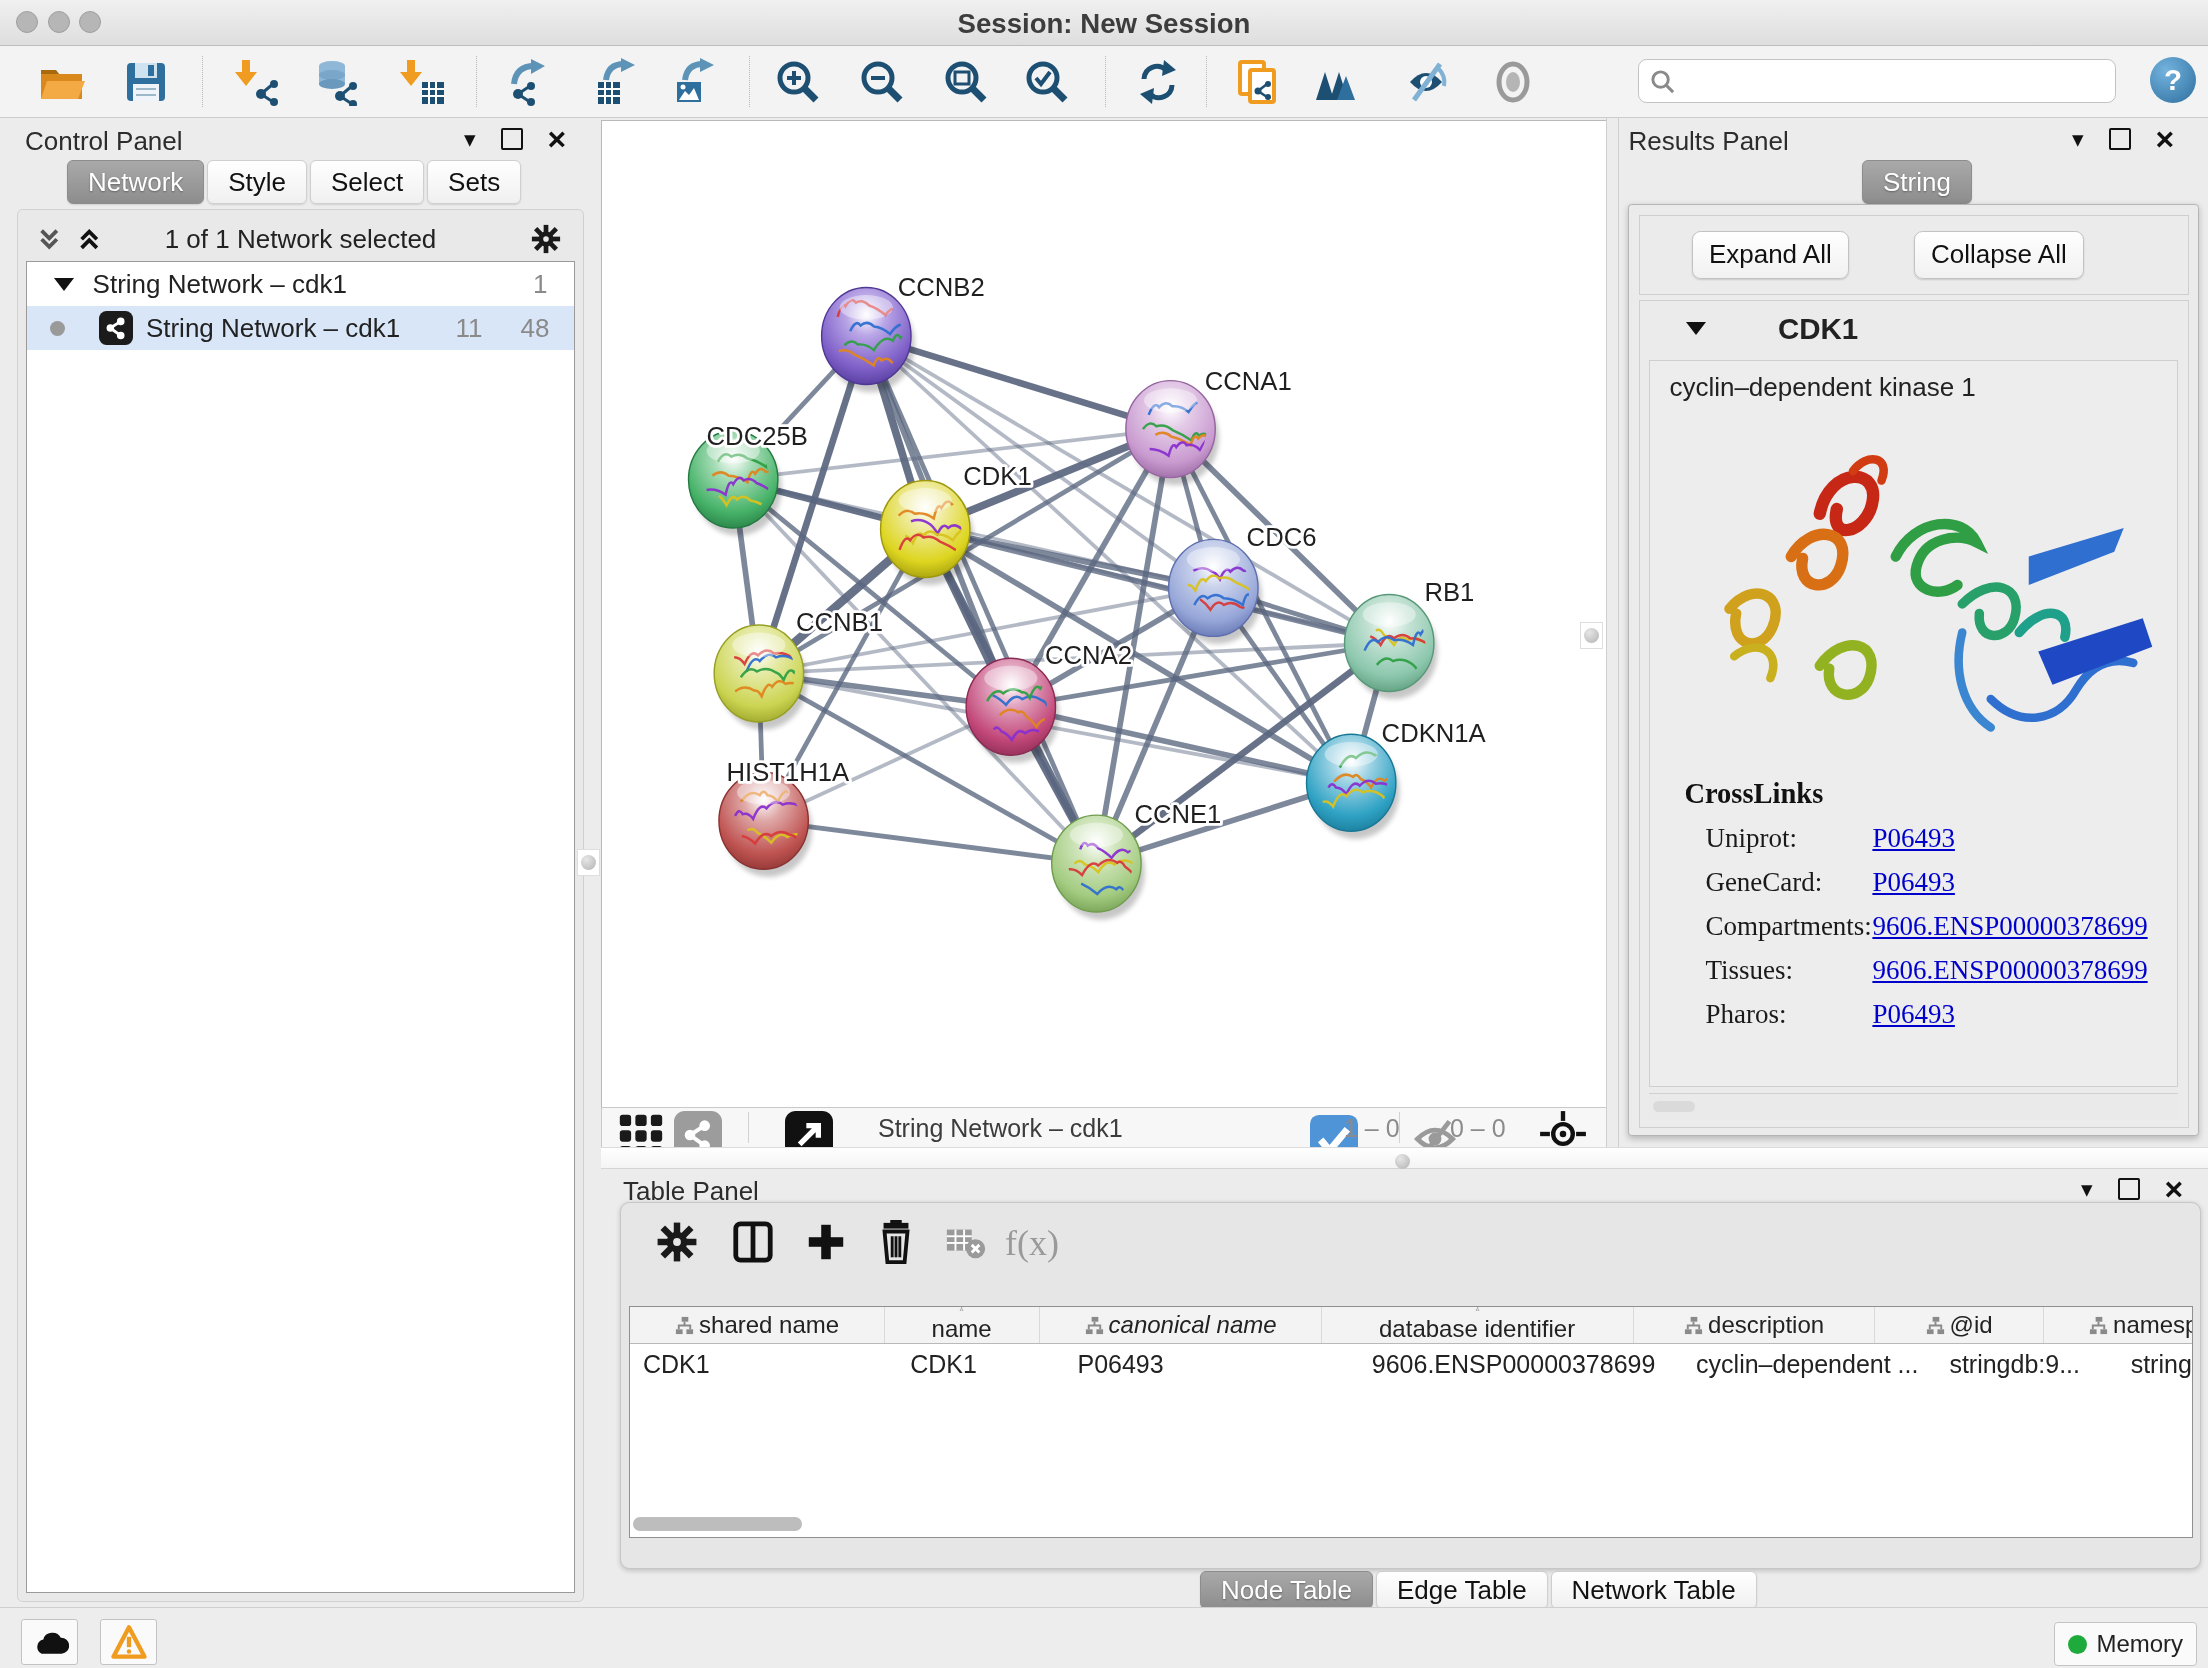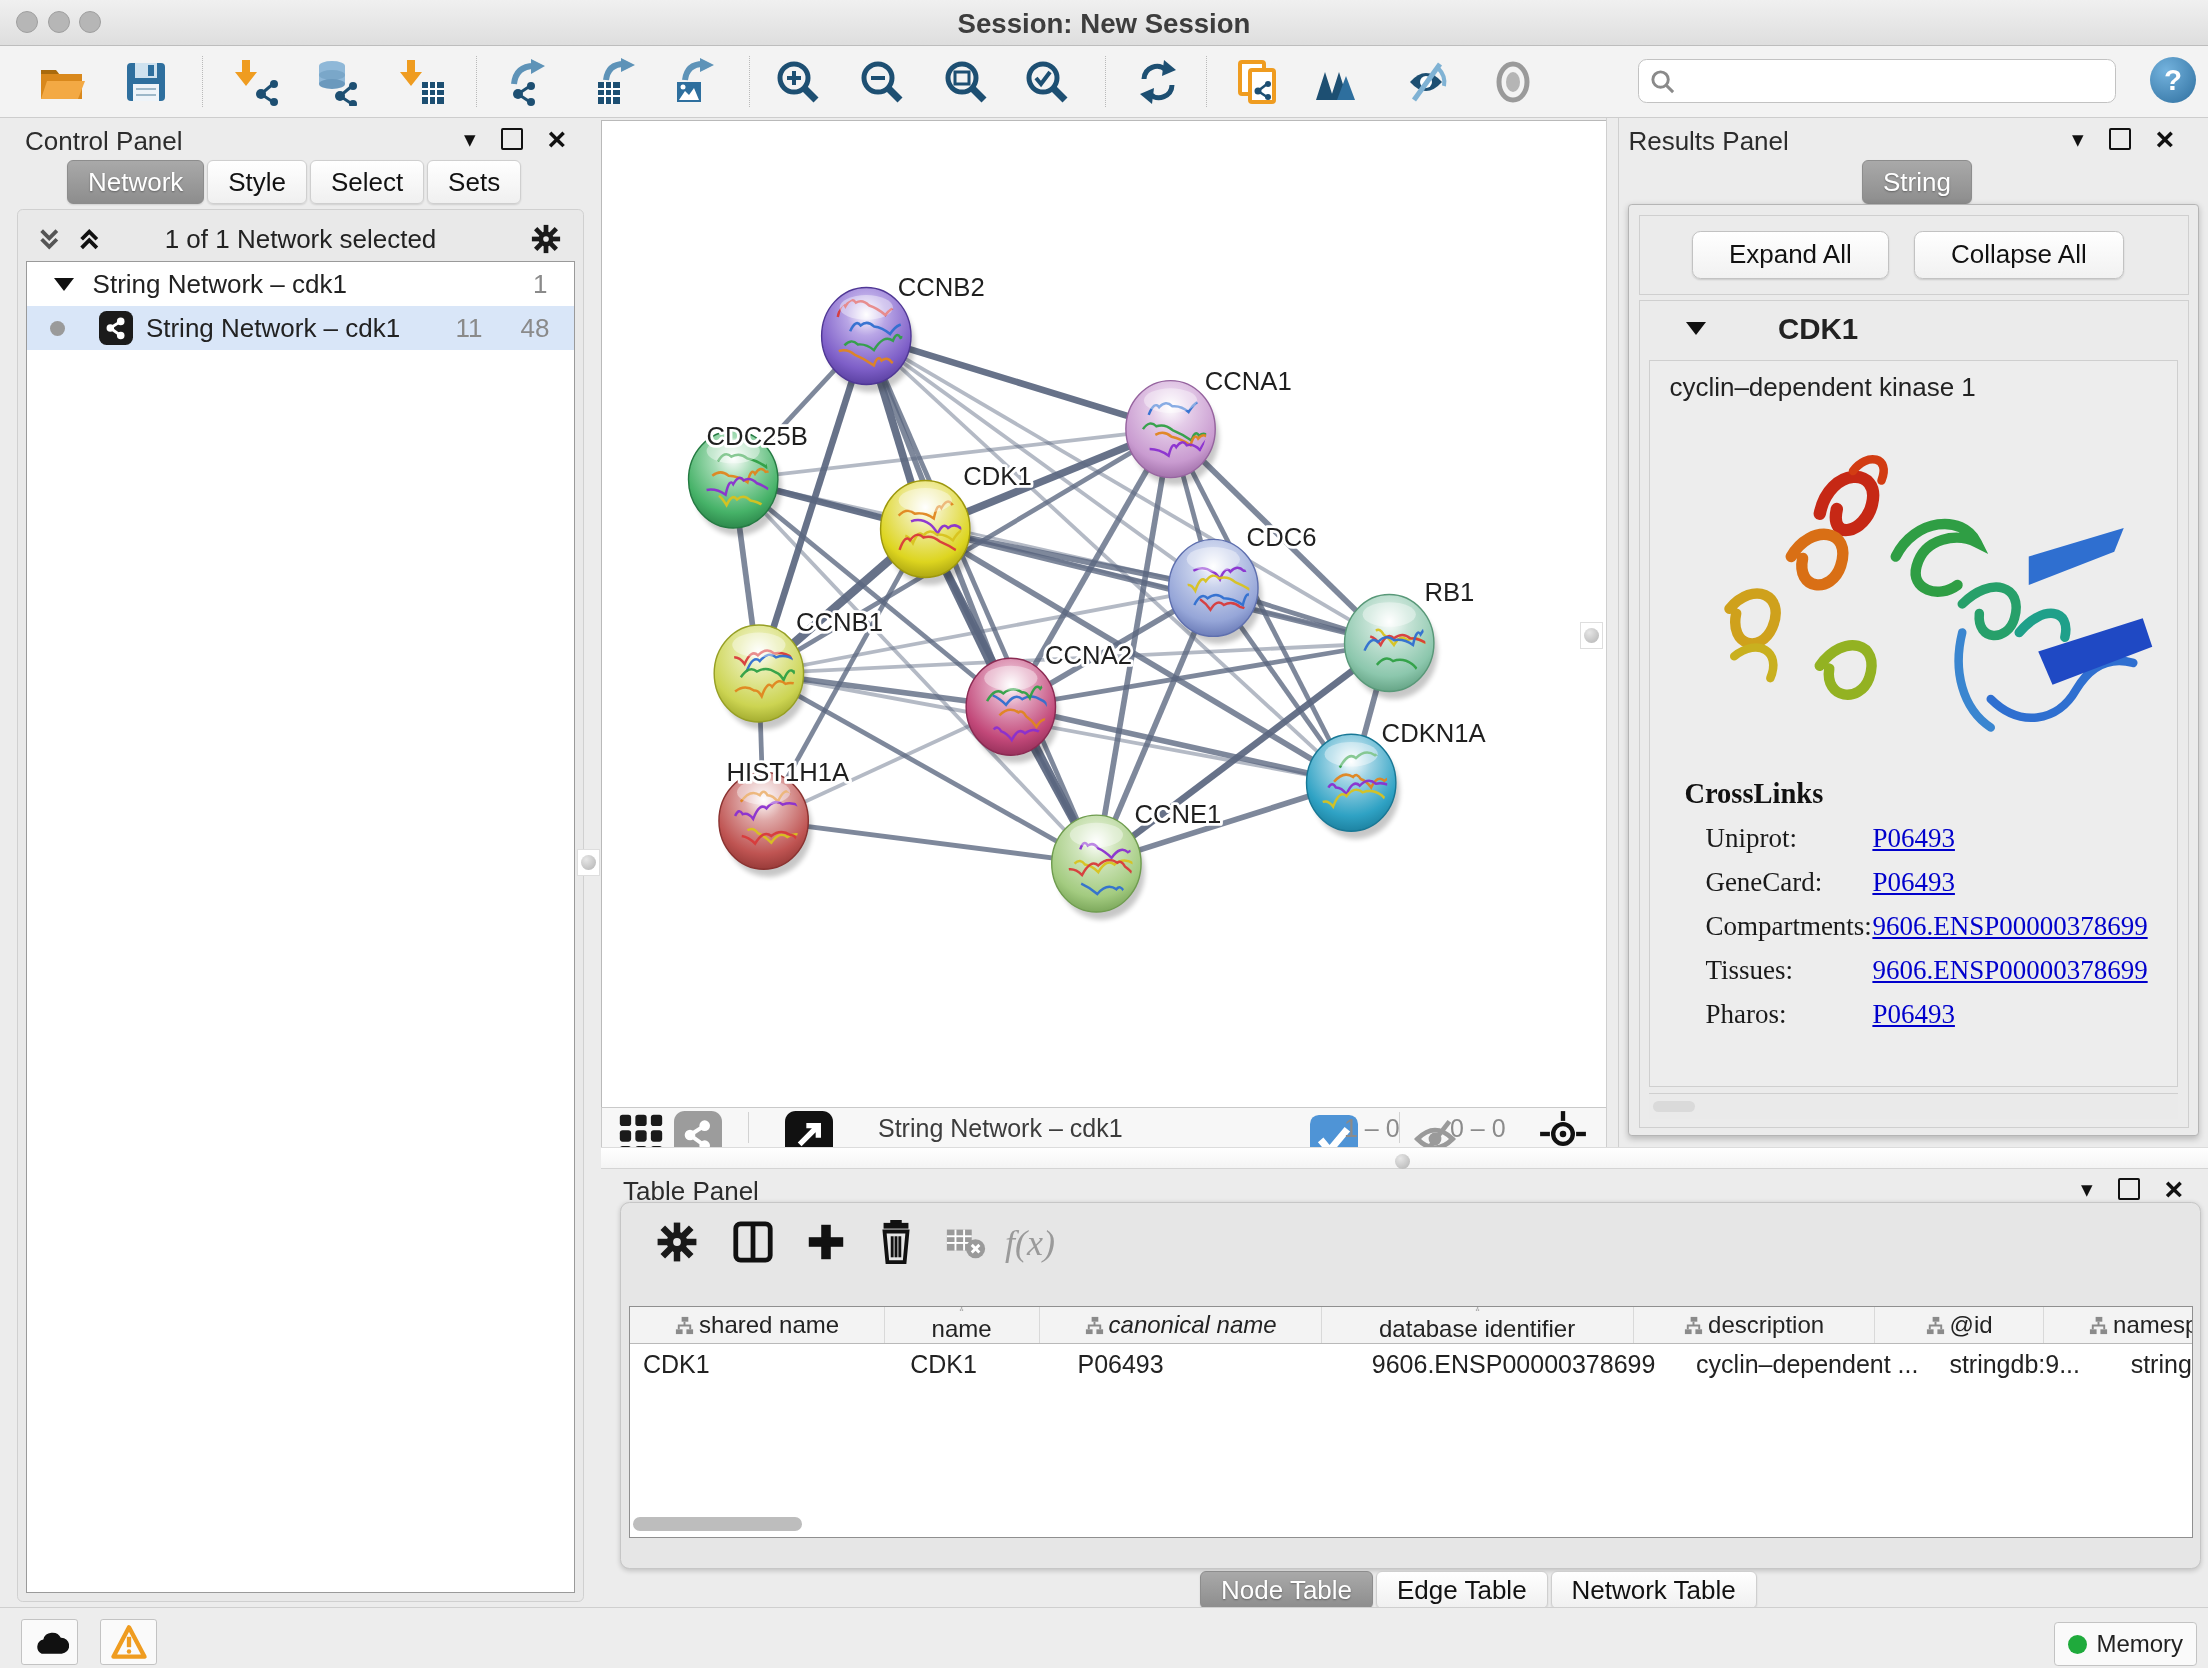"Expand All" .btn { padding: 0 36px -> 0 16px }
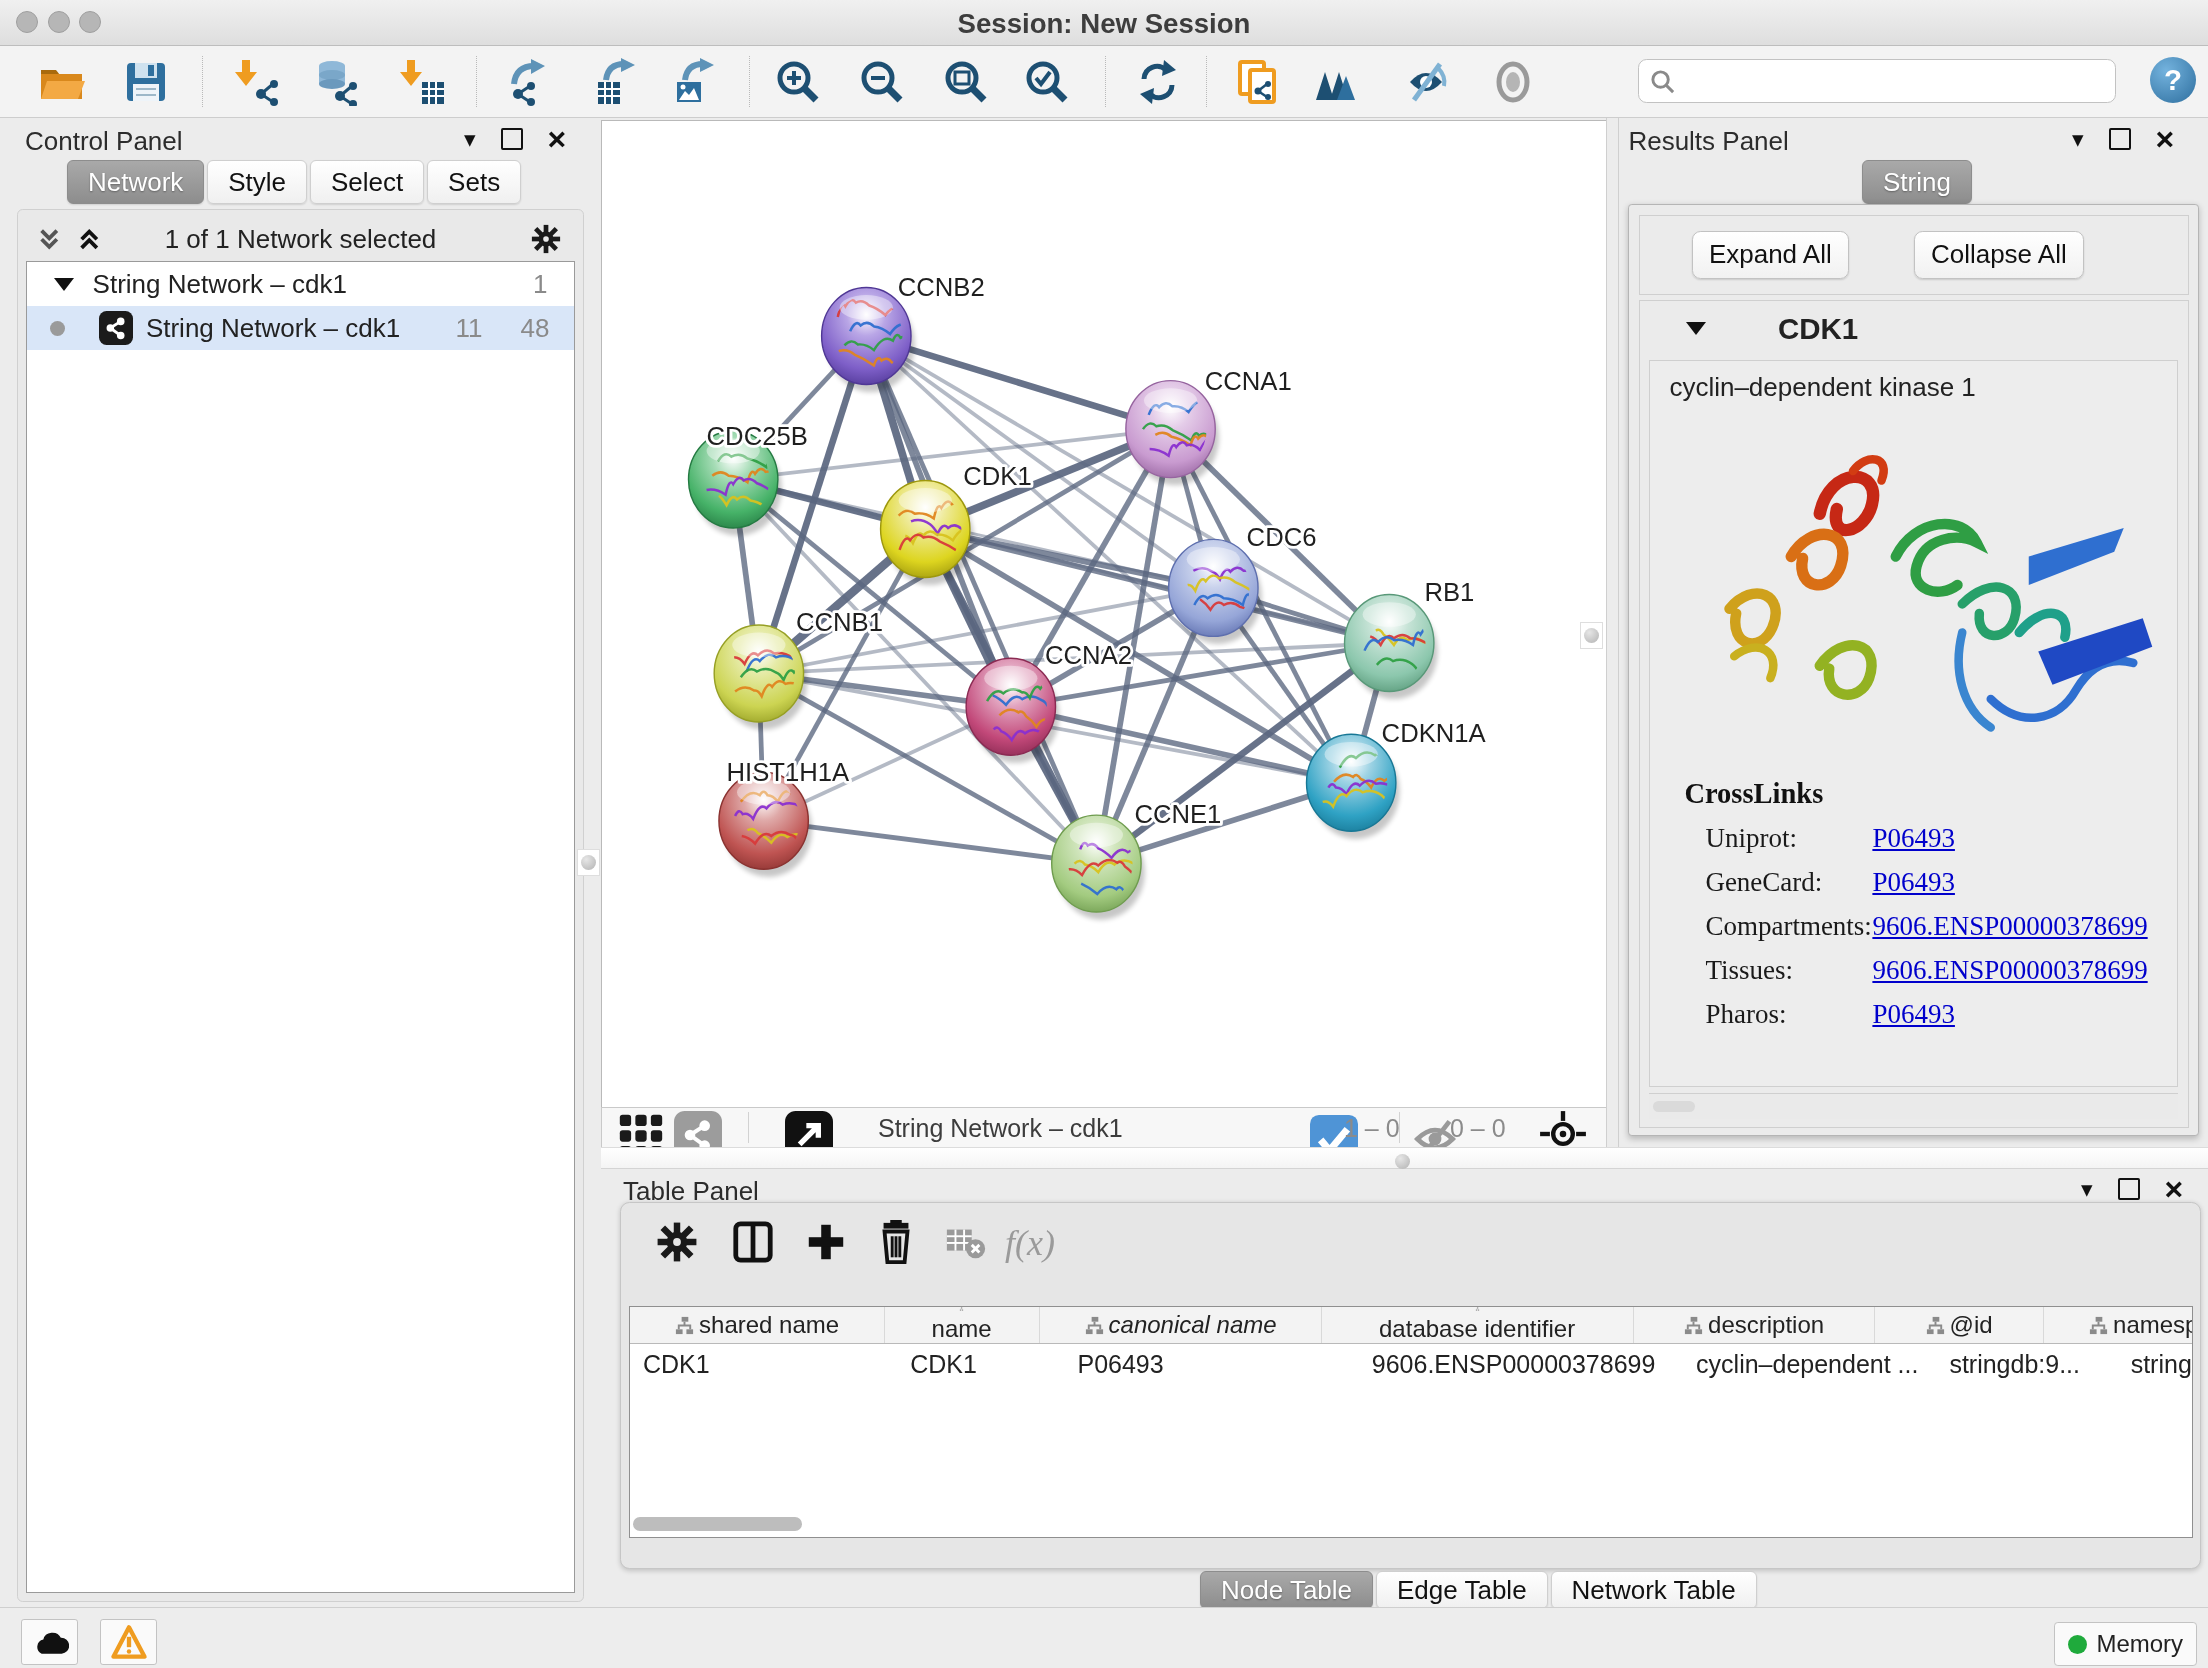"f(x)" .fx { font-style: italic -> none }
